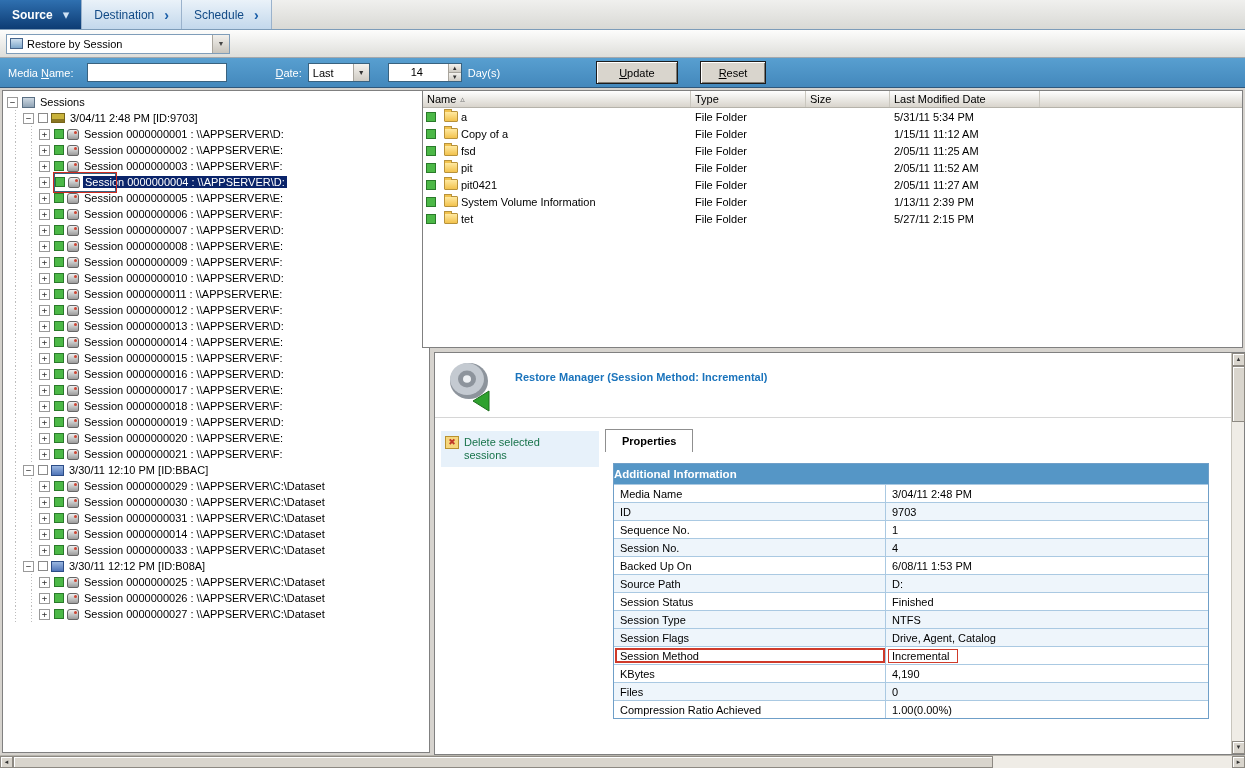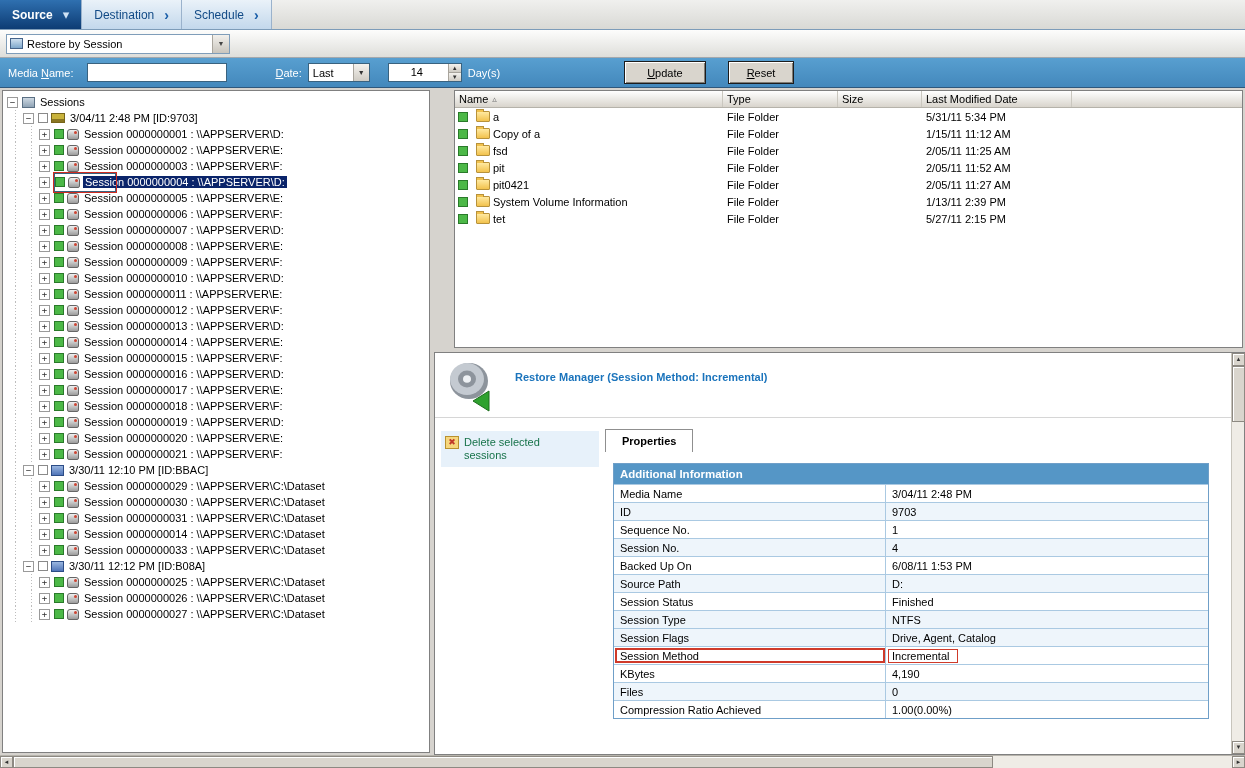"Update" .btn { margin-left: 118px -> 90px }
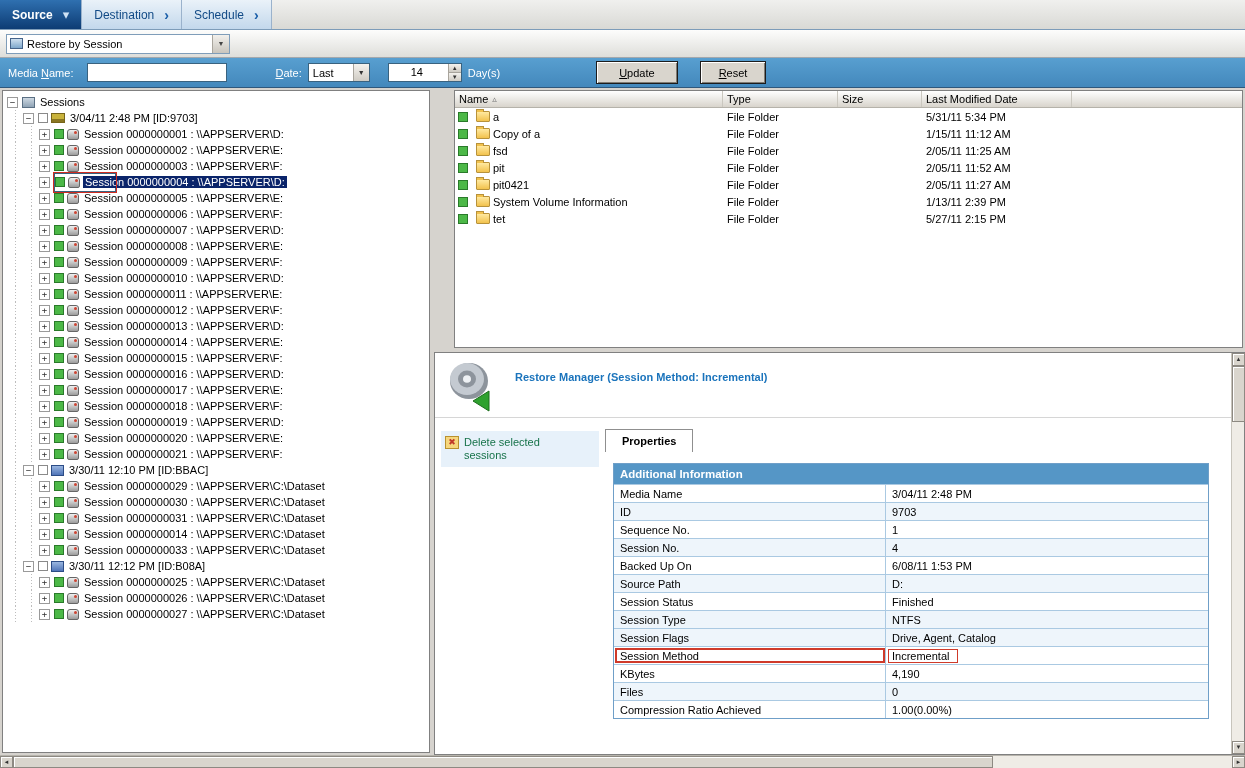"Name" .flist { left: 454px -> 422px }
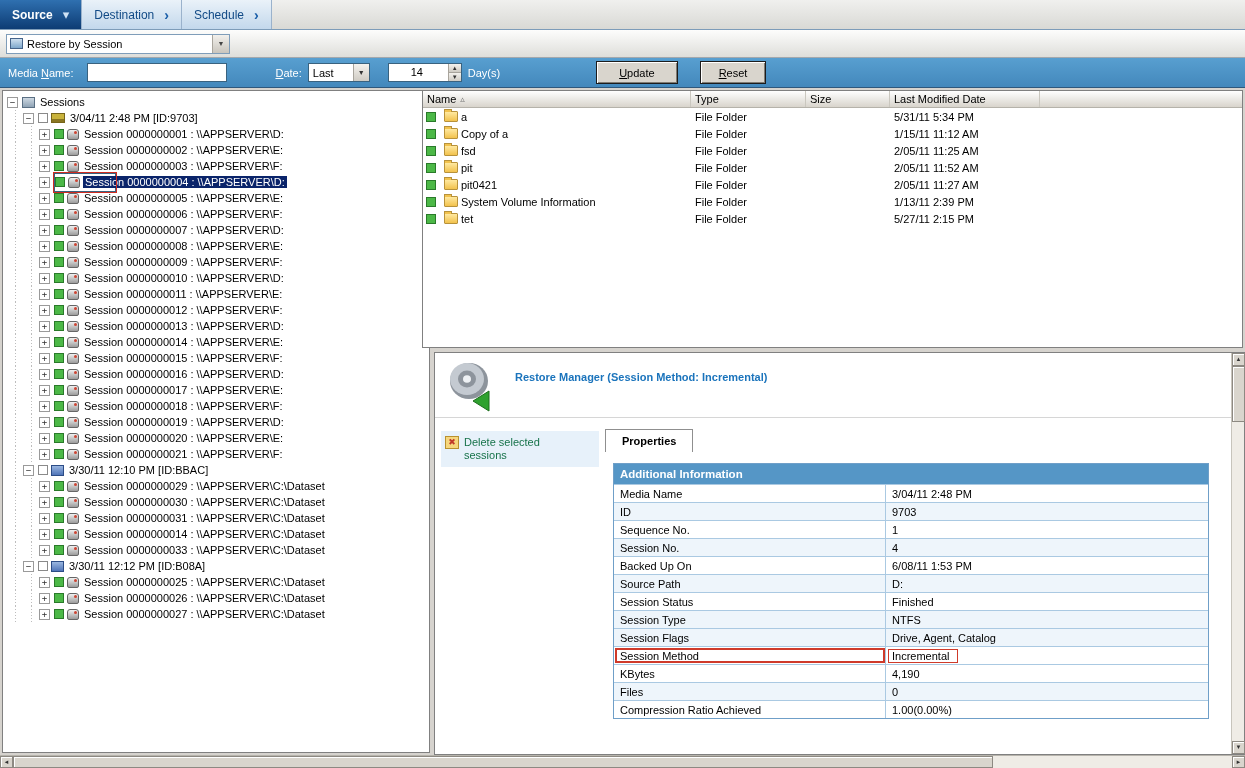"Additional Information" .phead { padding-left: 6px -> 0 }
